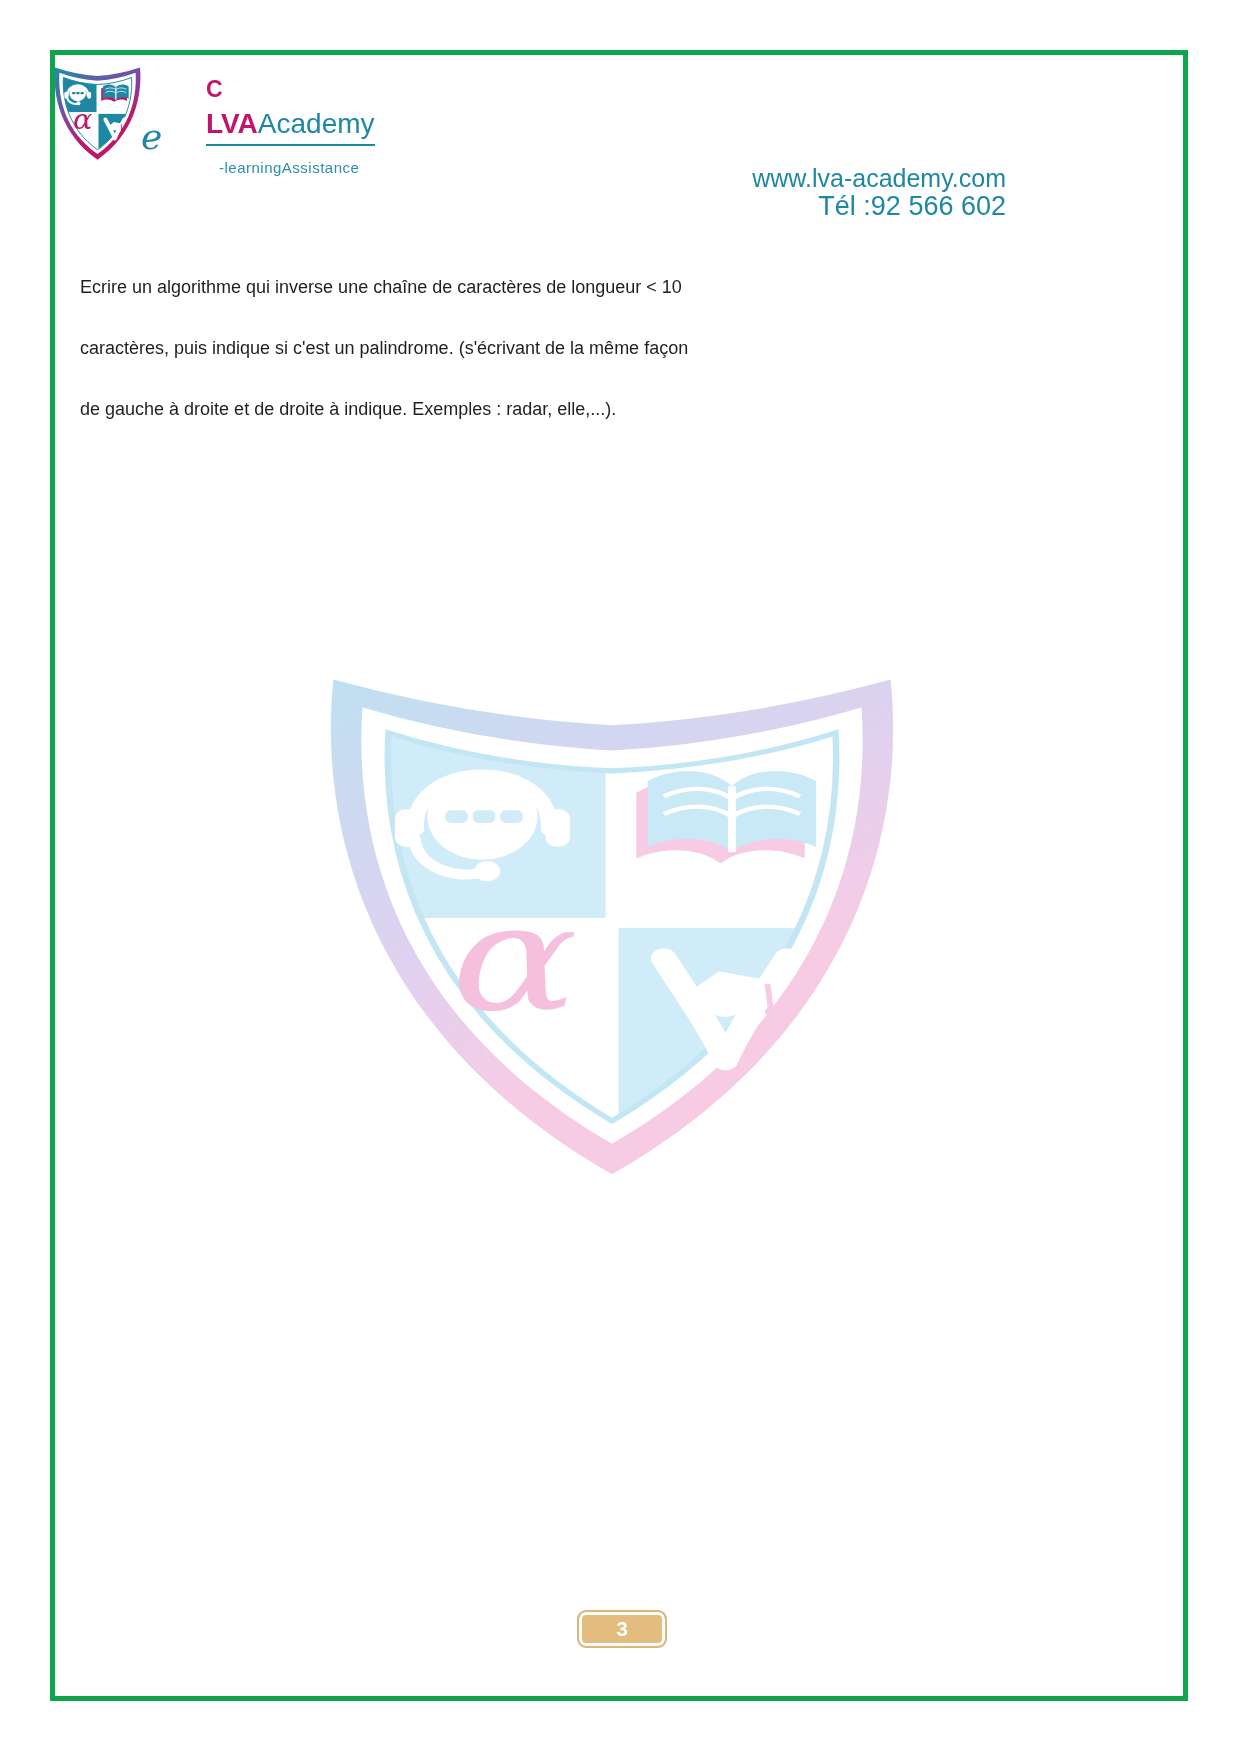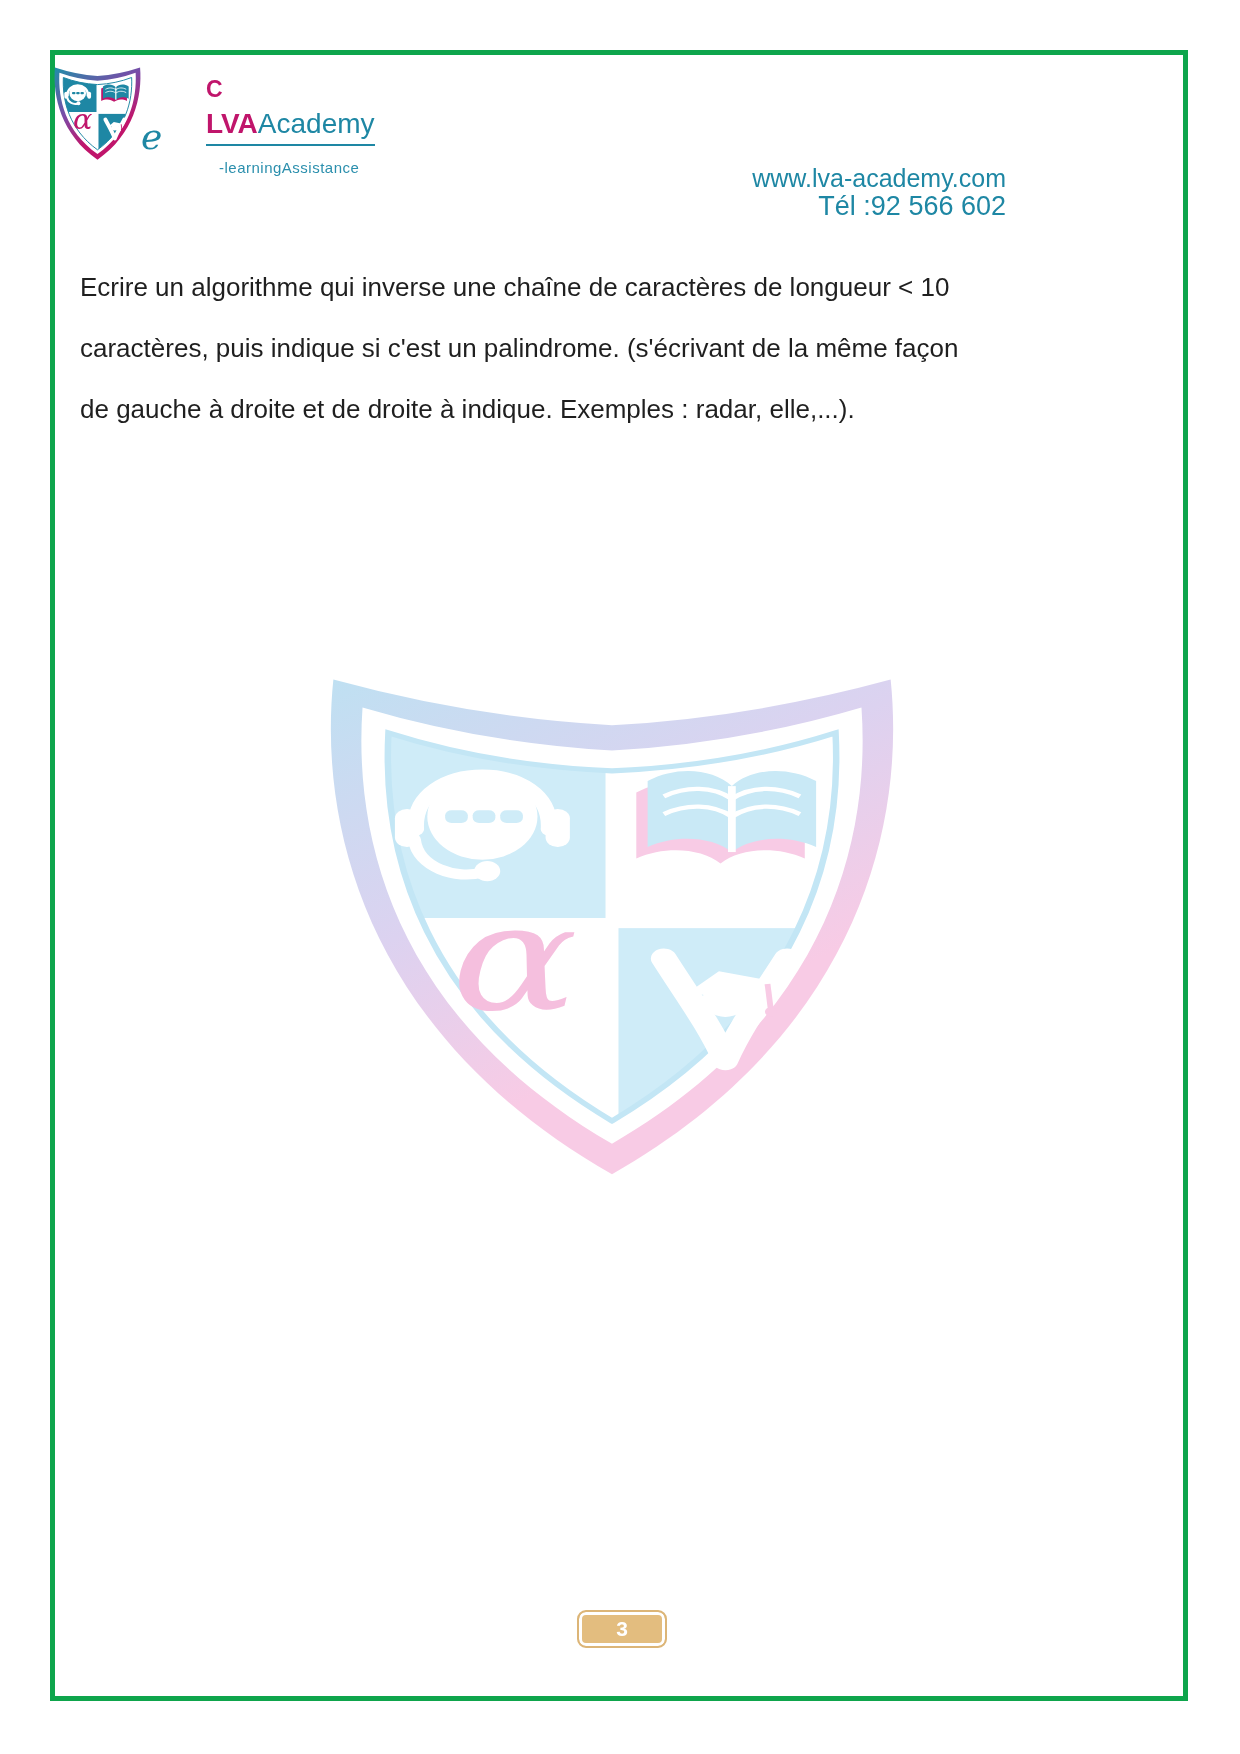"Ecrire un algorithme qui inverse" .body-text .line { font-size: 26px -> 18px }
